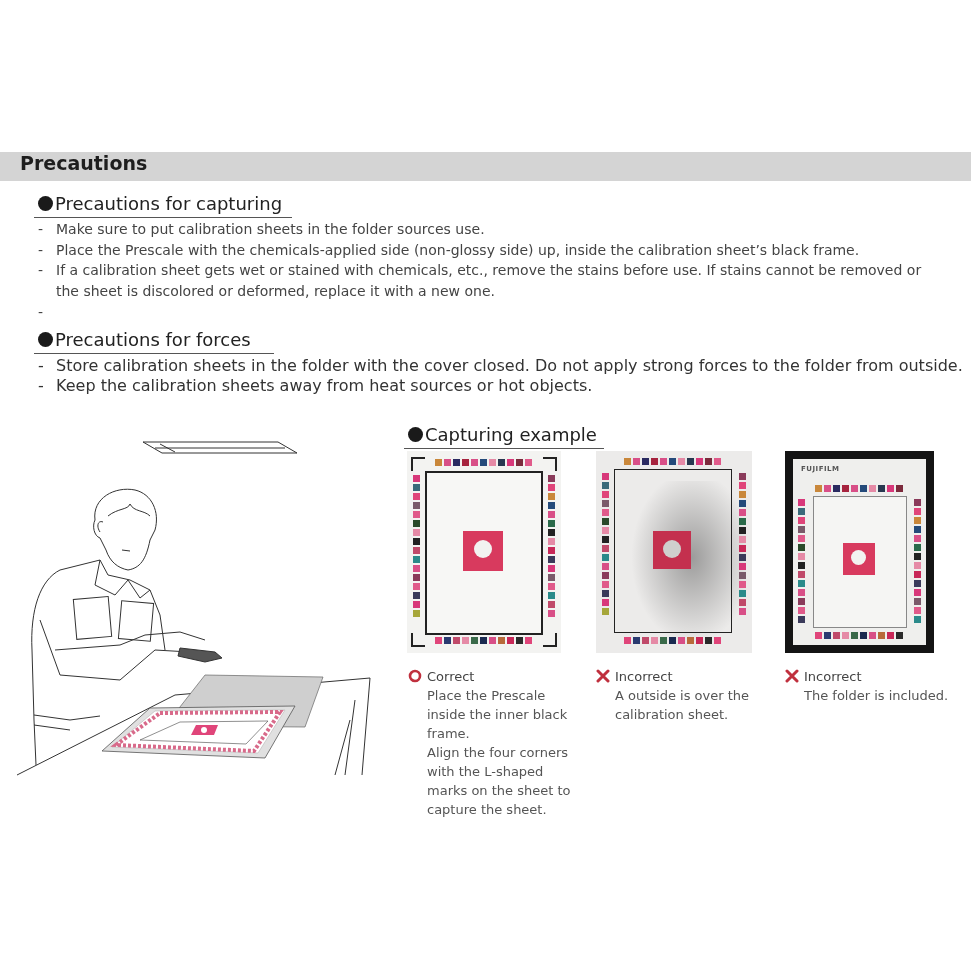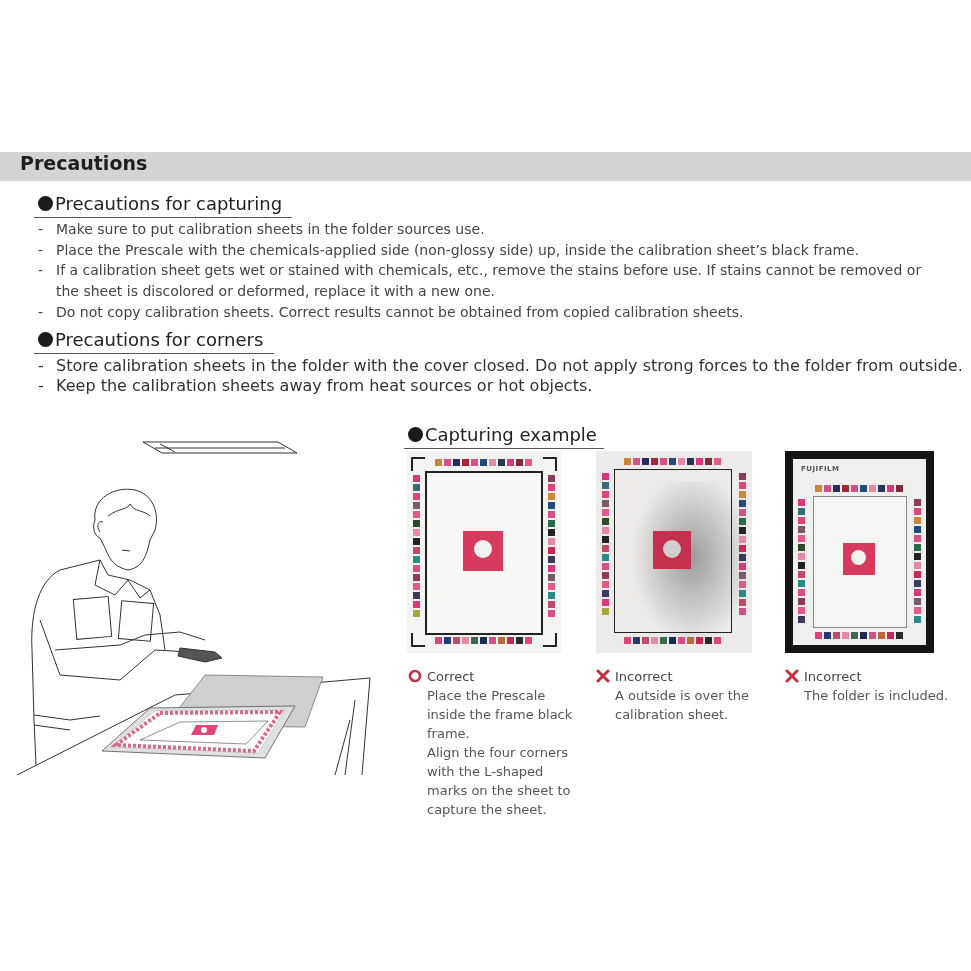"Do not copy calibration sheets." span { html: <span>Do not copy calibration sheets. Correct results cannot be obtained from copied calibration sheets.</span> -> none }
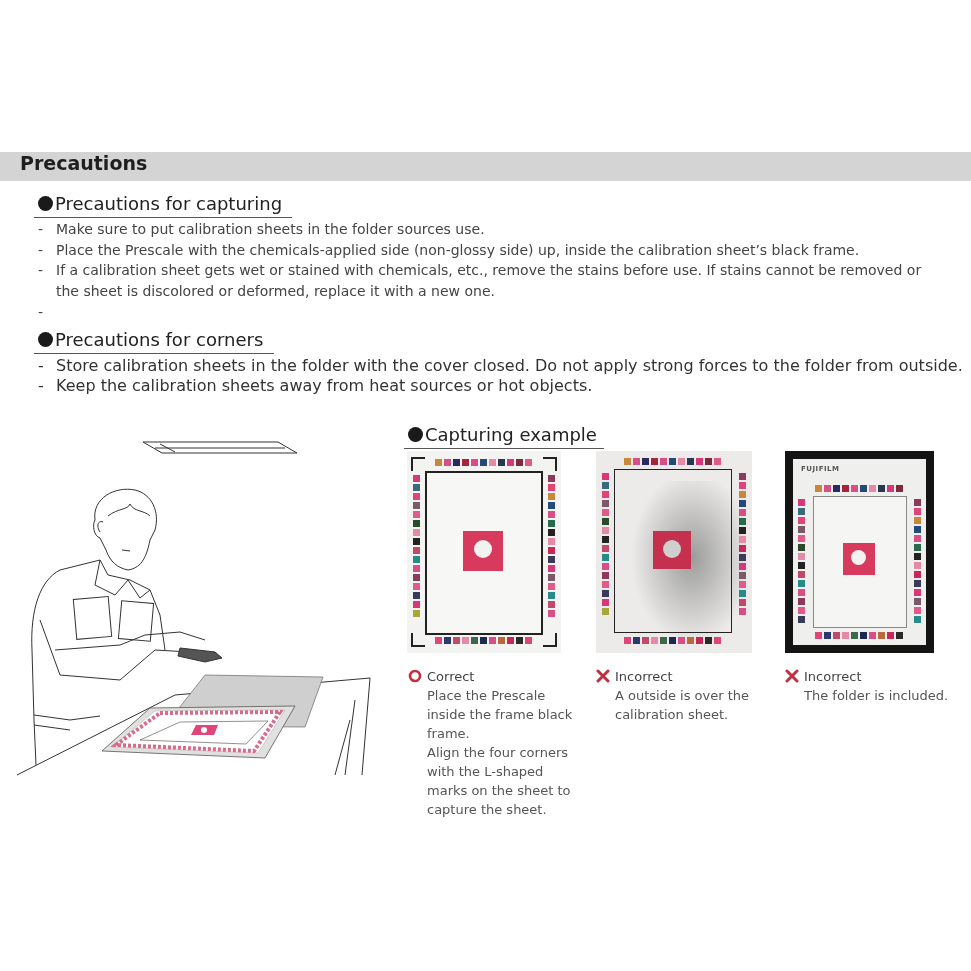"Precautions for corners" span { text: corners -> forces }
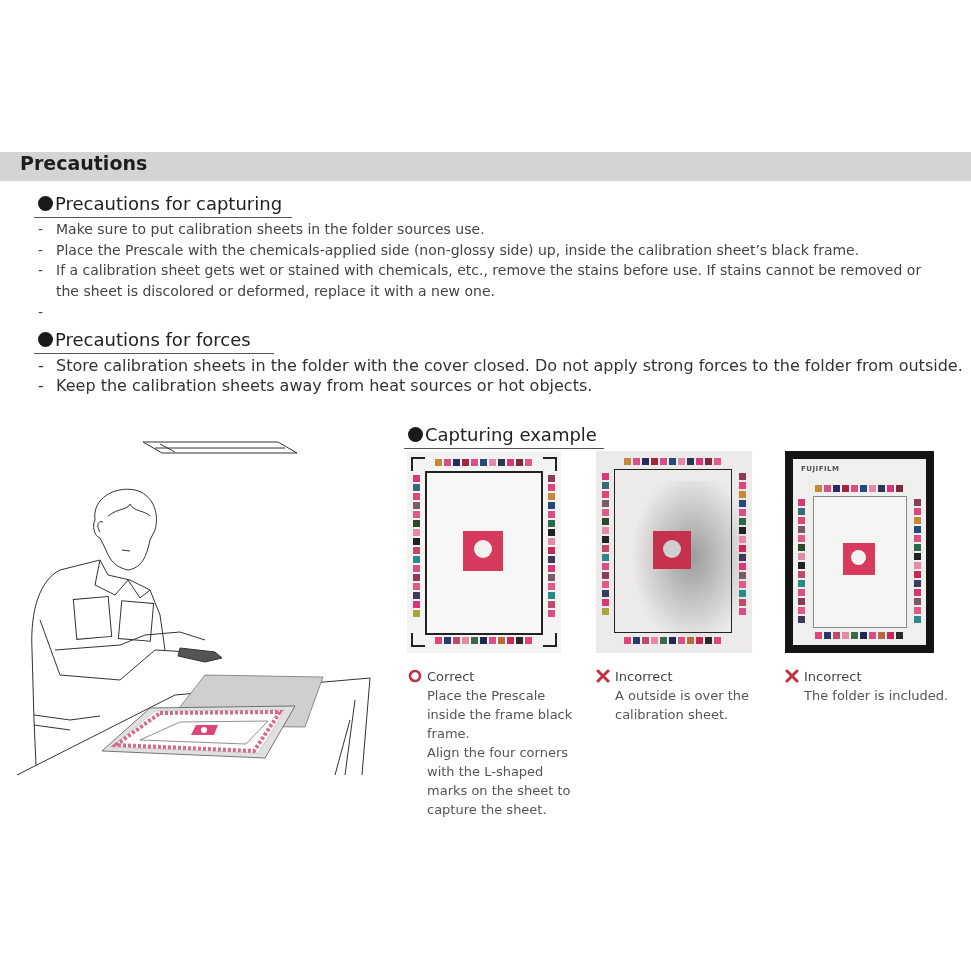"inside the frame black" span.text { text: frame -> inner }
